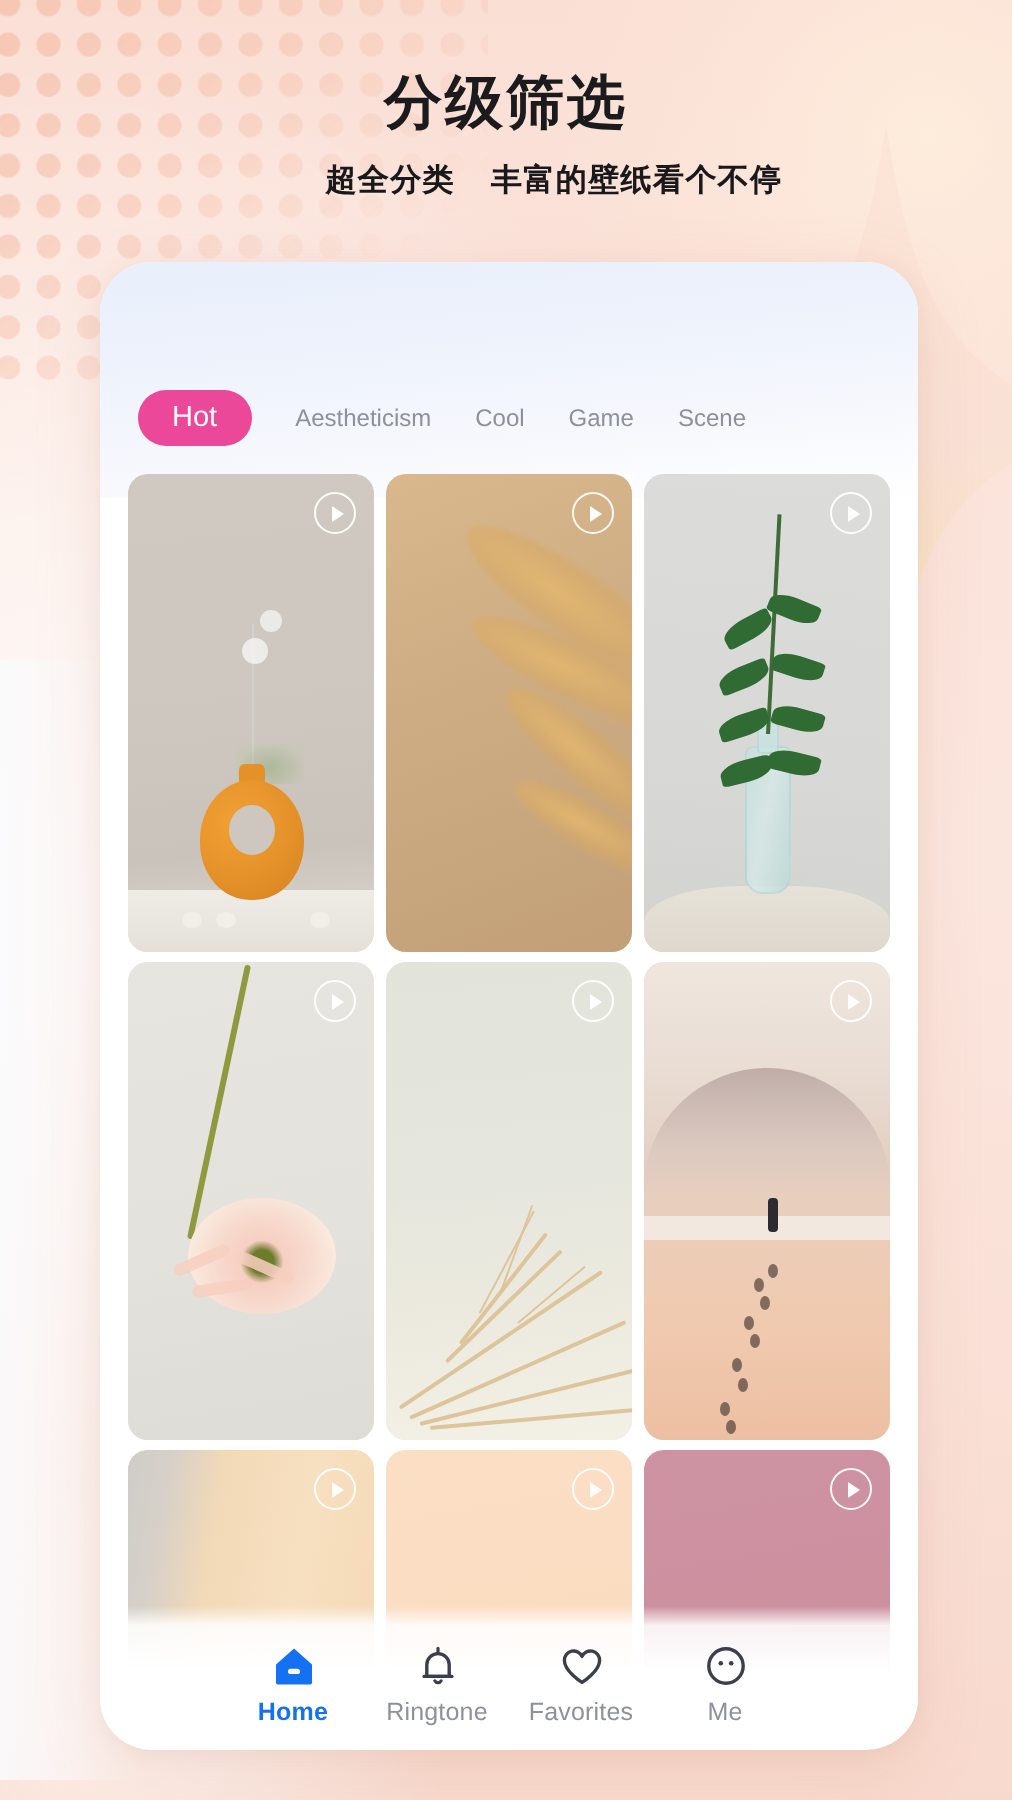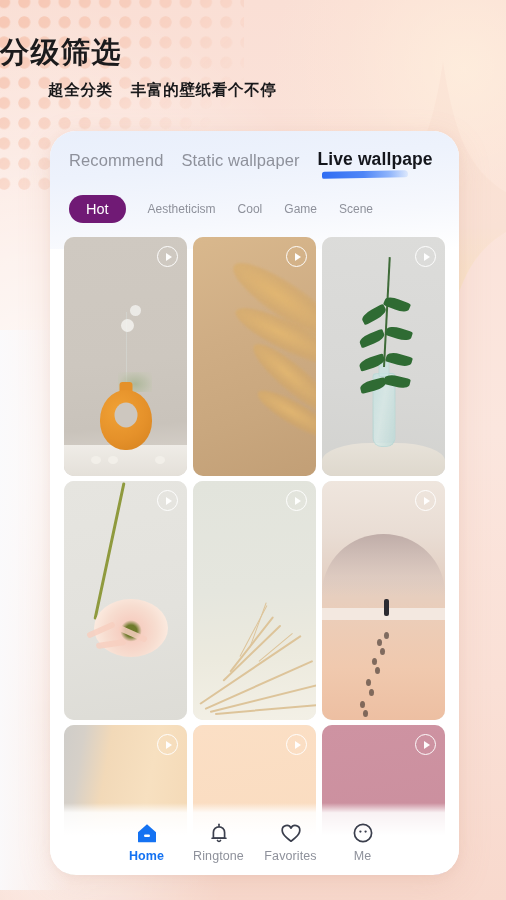"分级筛选" .headings { text-align: left -> center }
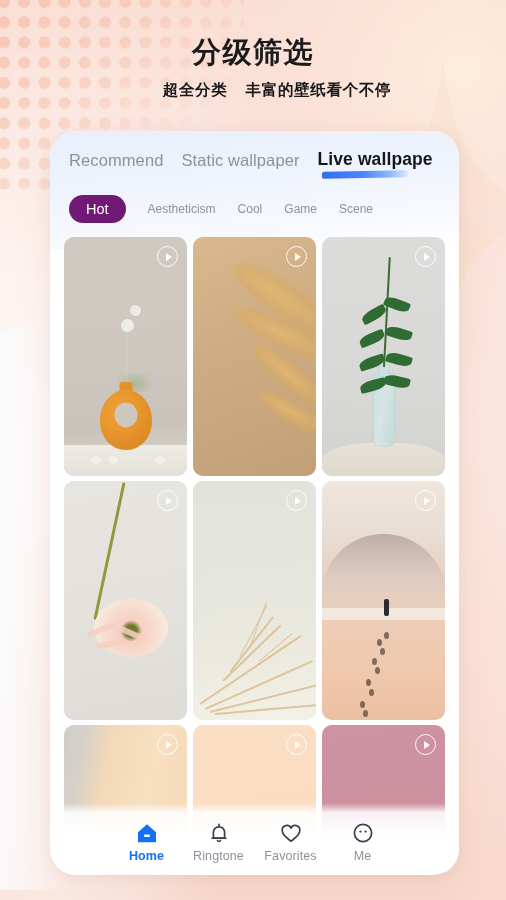"Recommend" div.tabs { html: <div> <div> <span>Recommend</span> </div> <div> <span>Static wallpaper</span> </div> <div> <span>Live wallpape</span> <span></span> </div> </div> -> none }
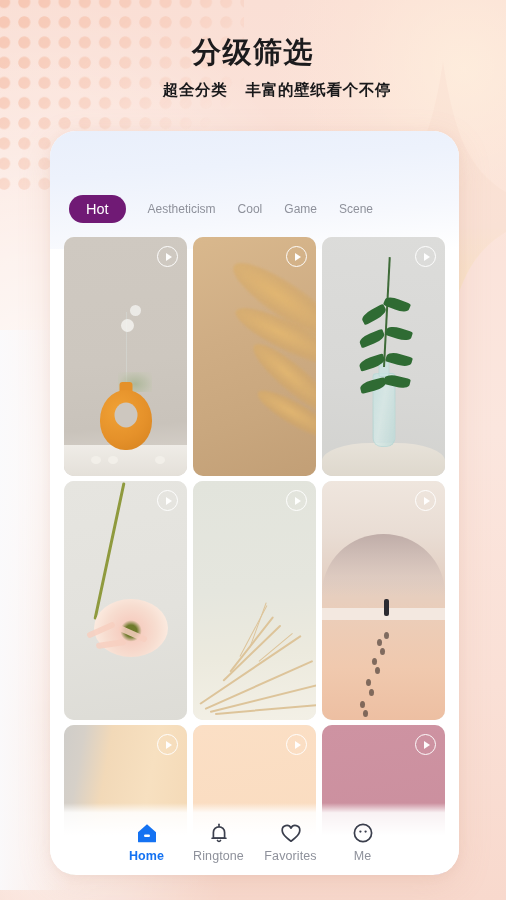"Hot" .chip.active { background: #701a75 -> #ec4899 }
